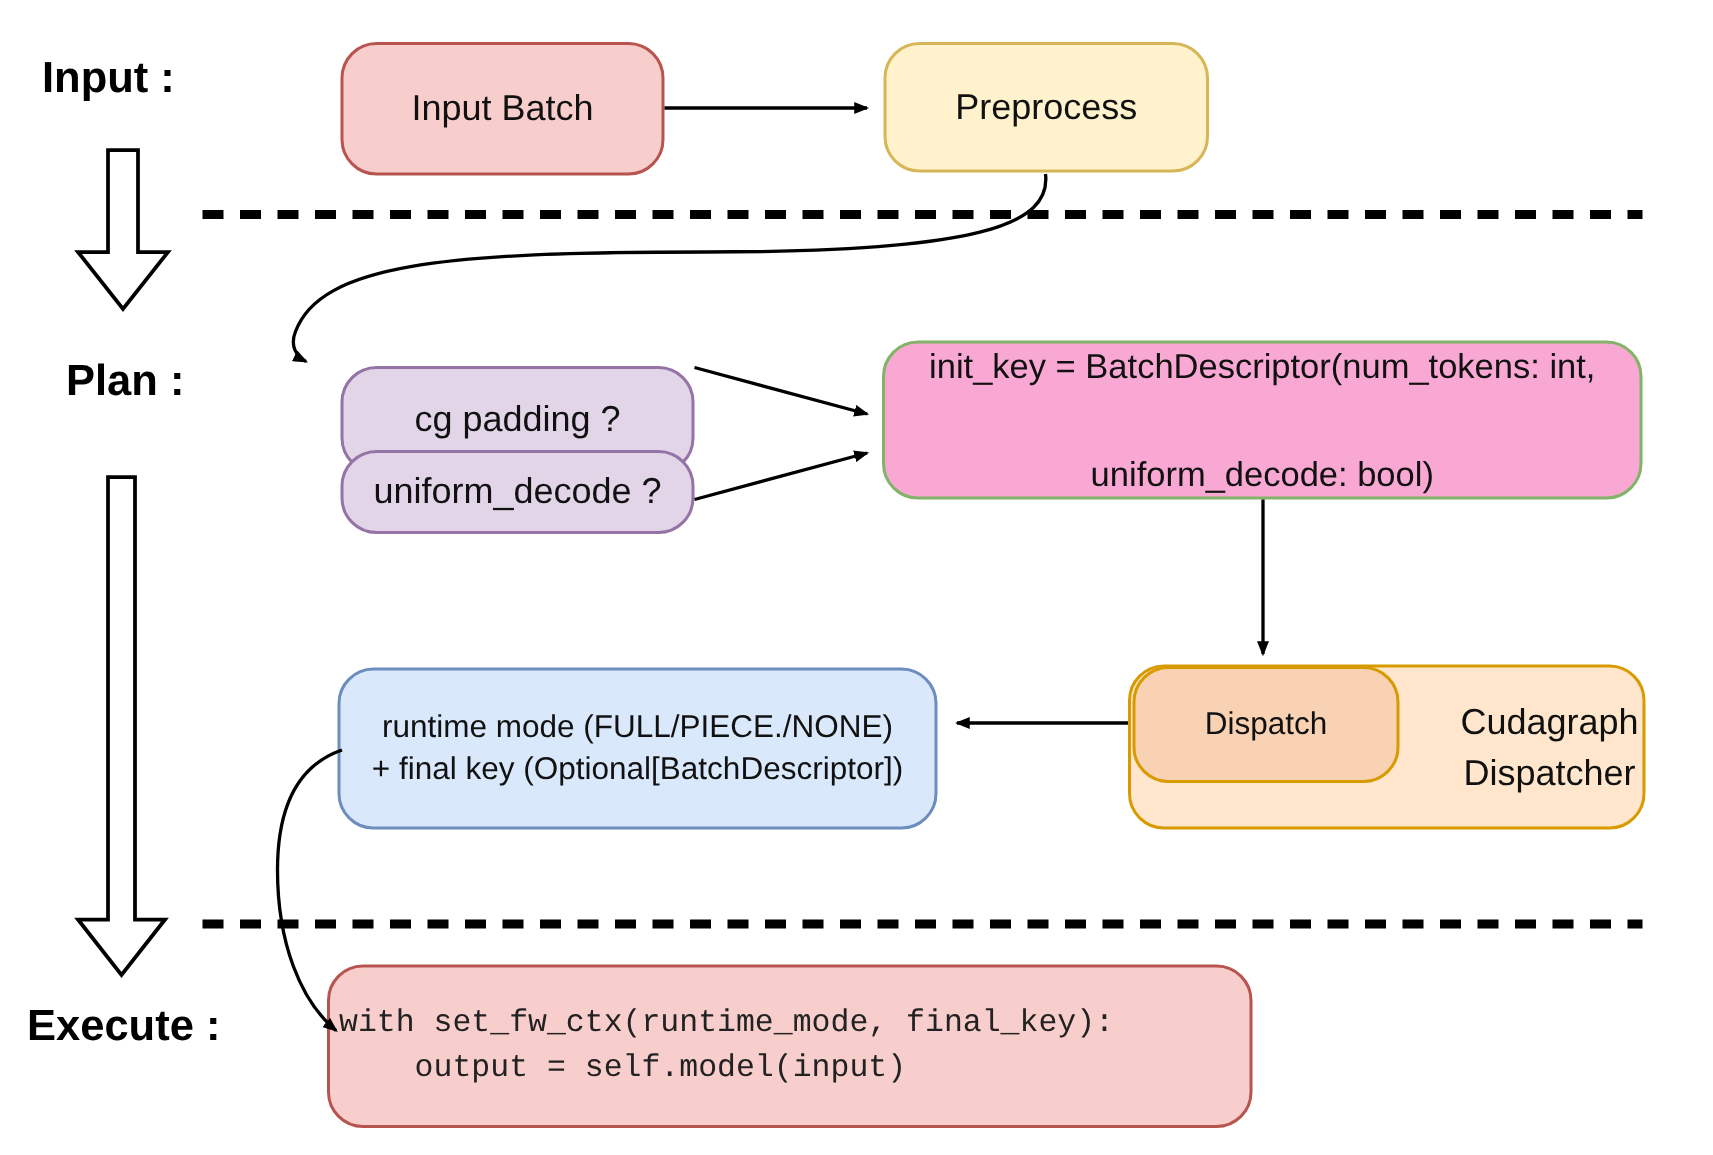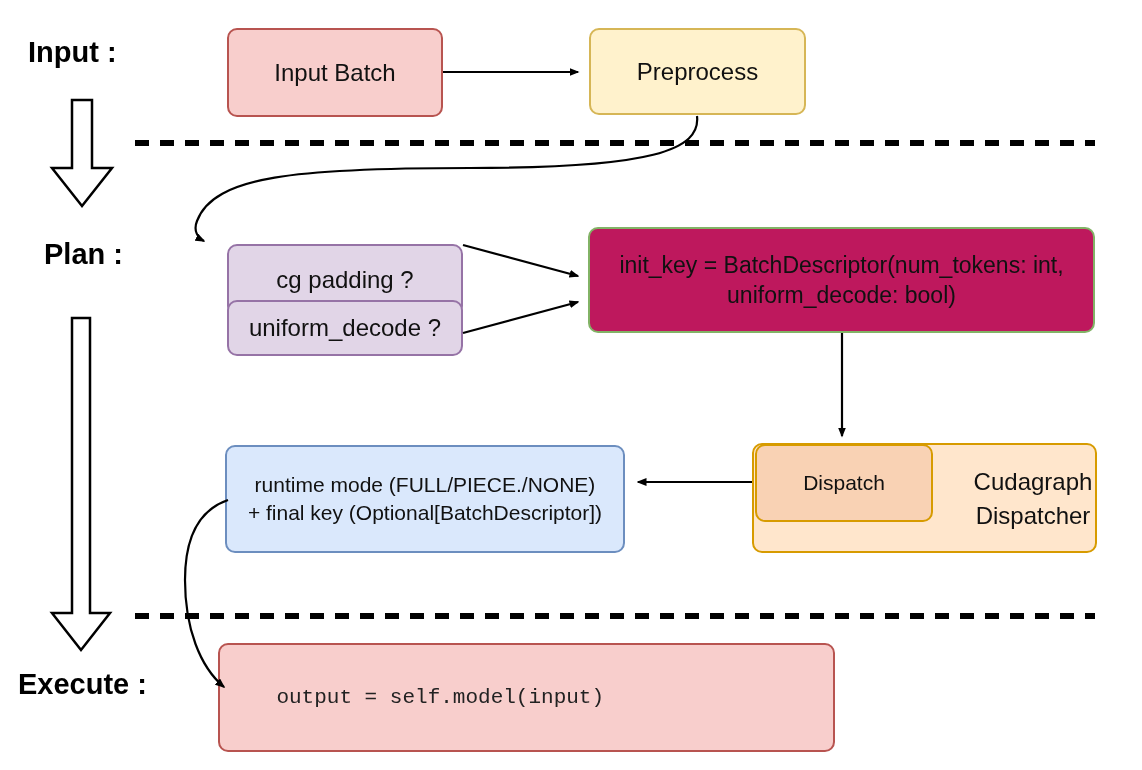"Input Batch" .node { border-radius: 10px -> 24px }
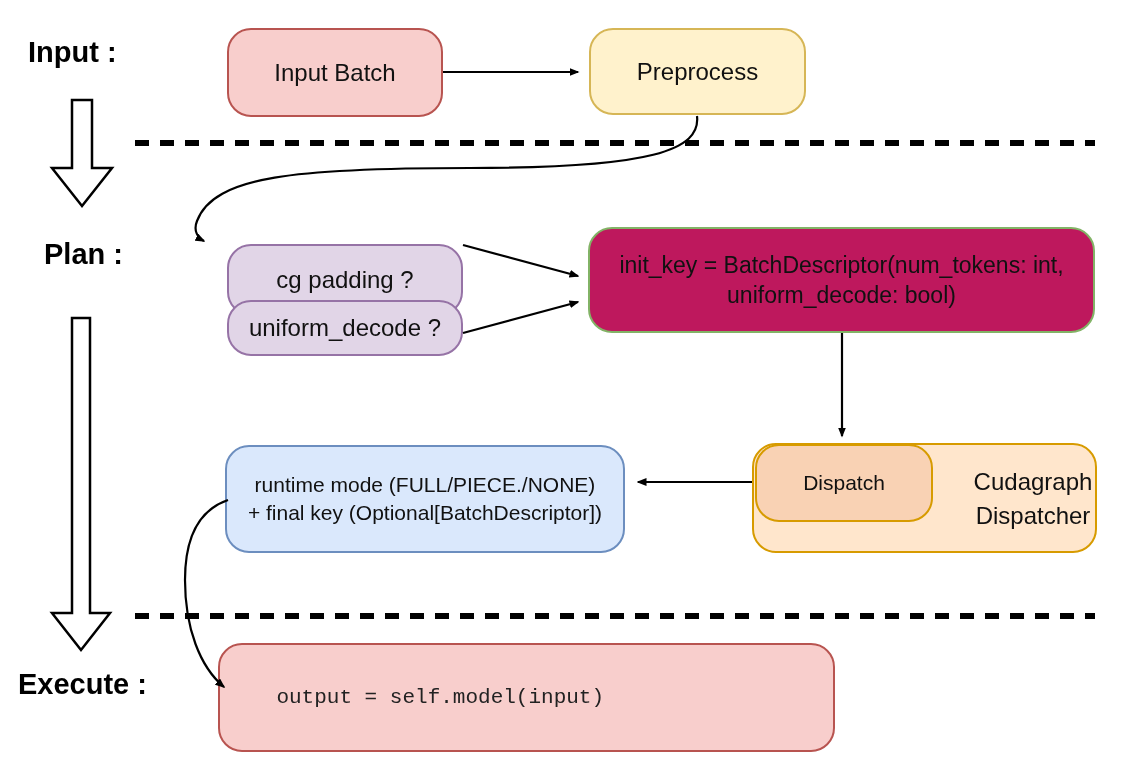"init_key = BatchDescriptor(num_tokens:" .green { background: #be185d -> #f9a8d4; justify-content: none -> space-between }
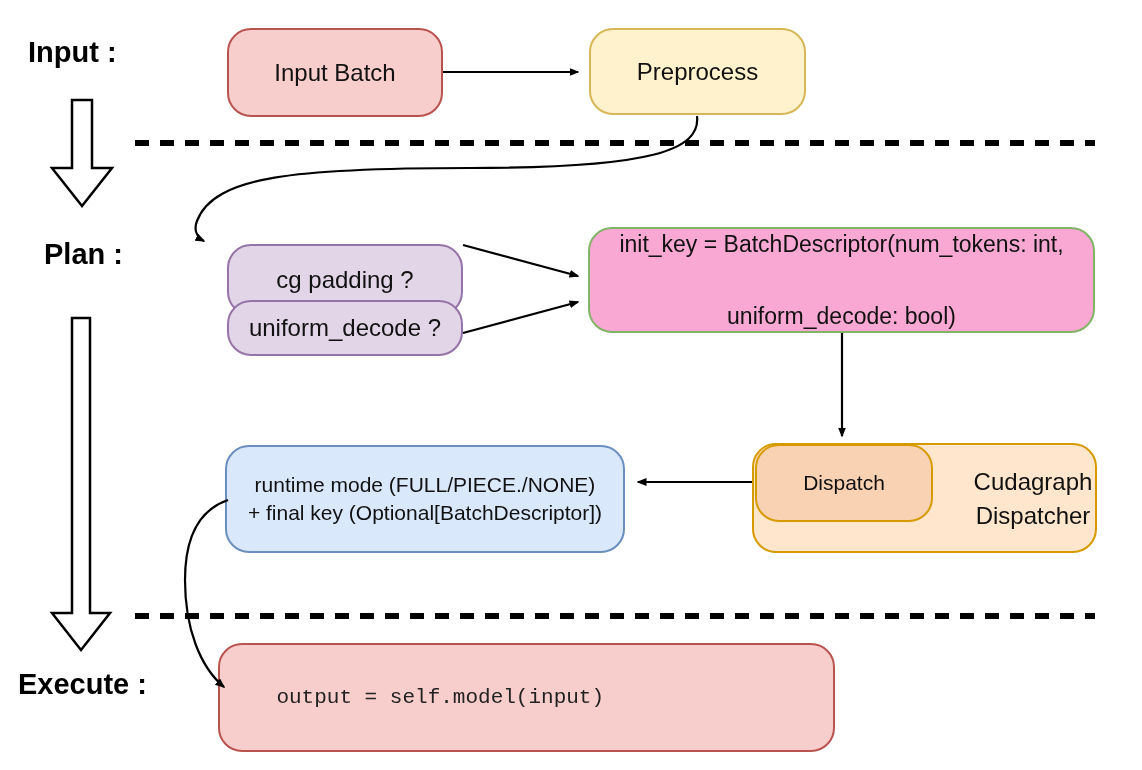"with set_fw_ctx(runtime_mode," div.code-line { html: none -> <div>with set_fw_ctx(runtime_mode, final_key):</div> }
